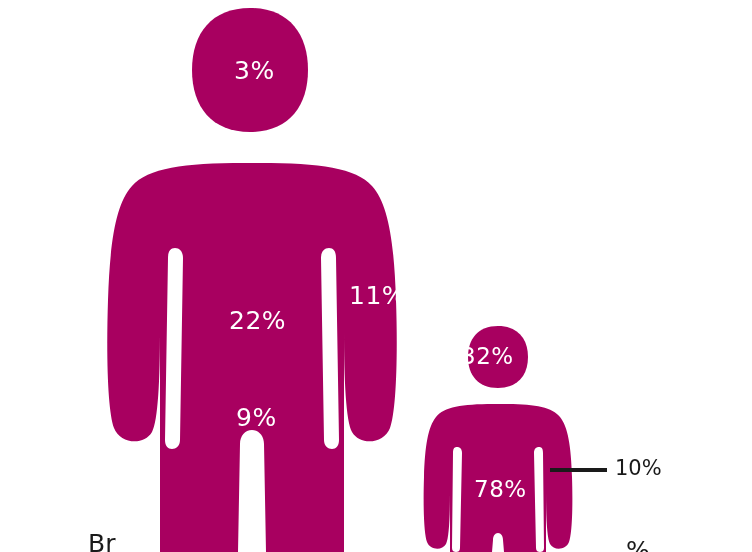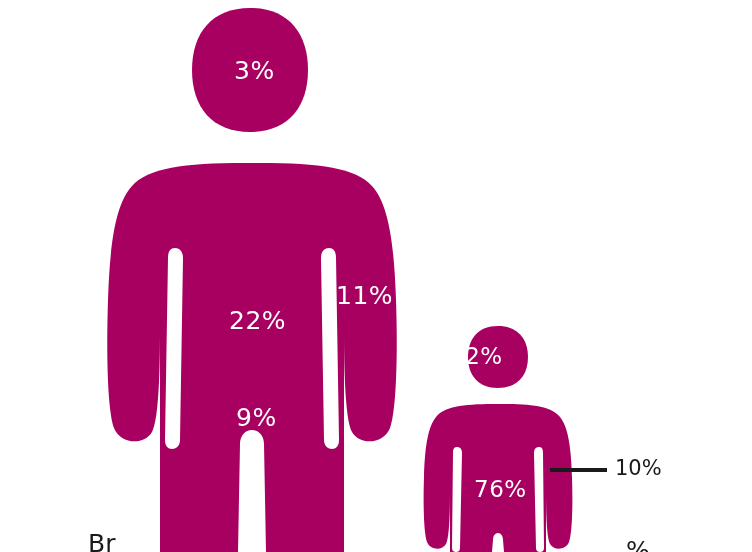"11%" span.pct-label { padding-left: none -> 13px }
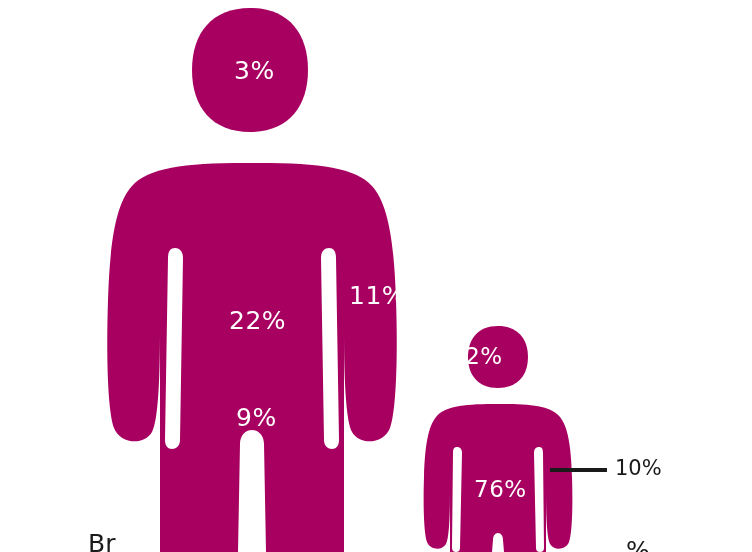"32%" span.pct-label { left: 450px -> 461px }
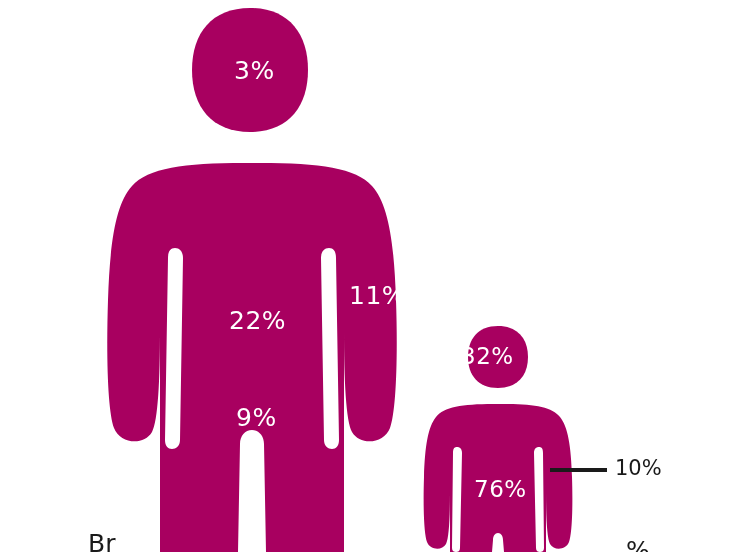"76%" span.pct-label { text: 76% -> 78% }
